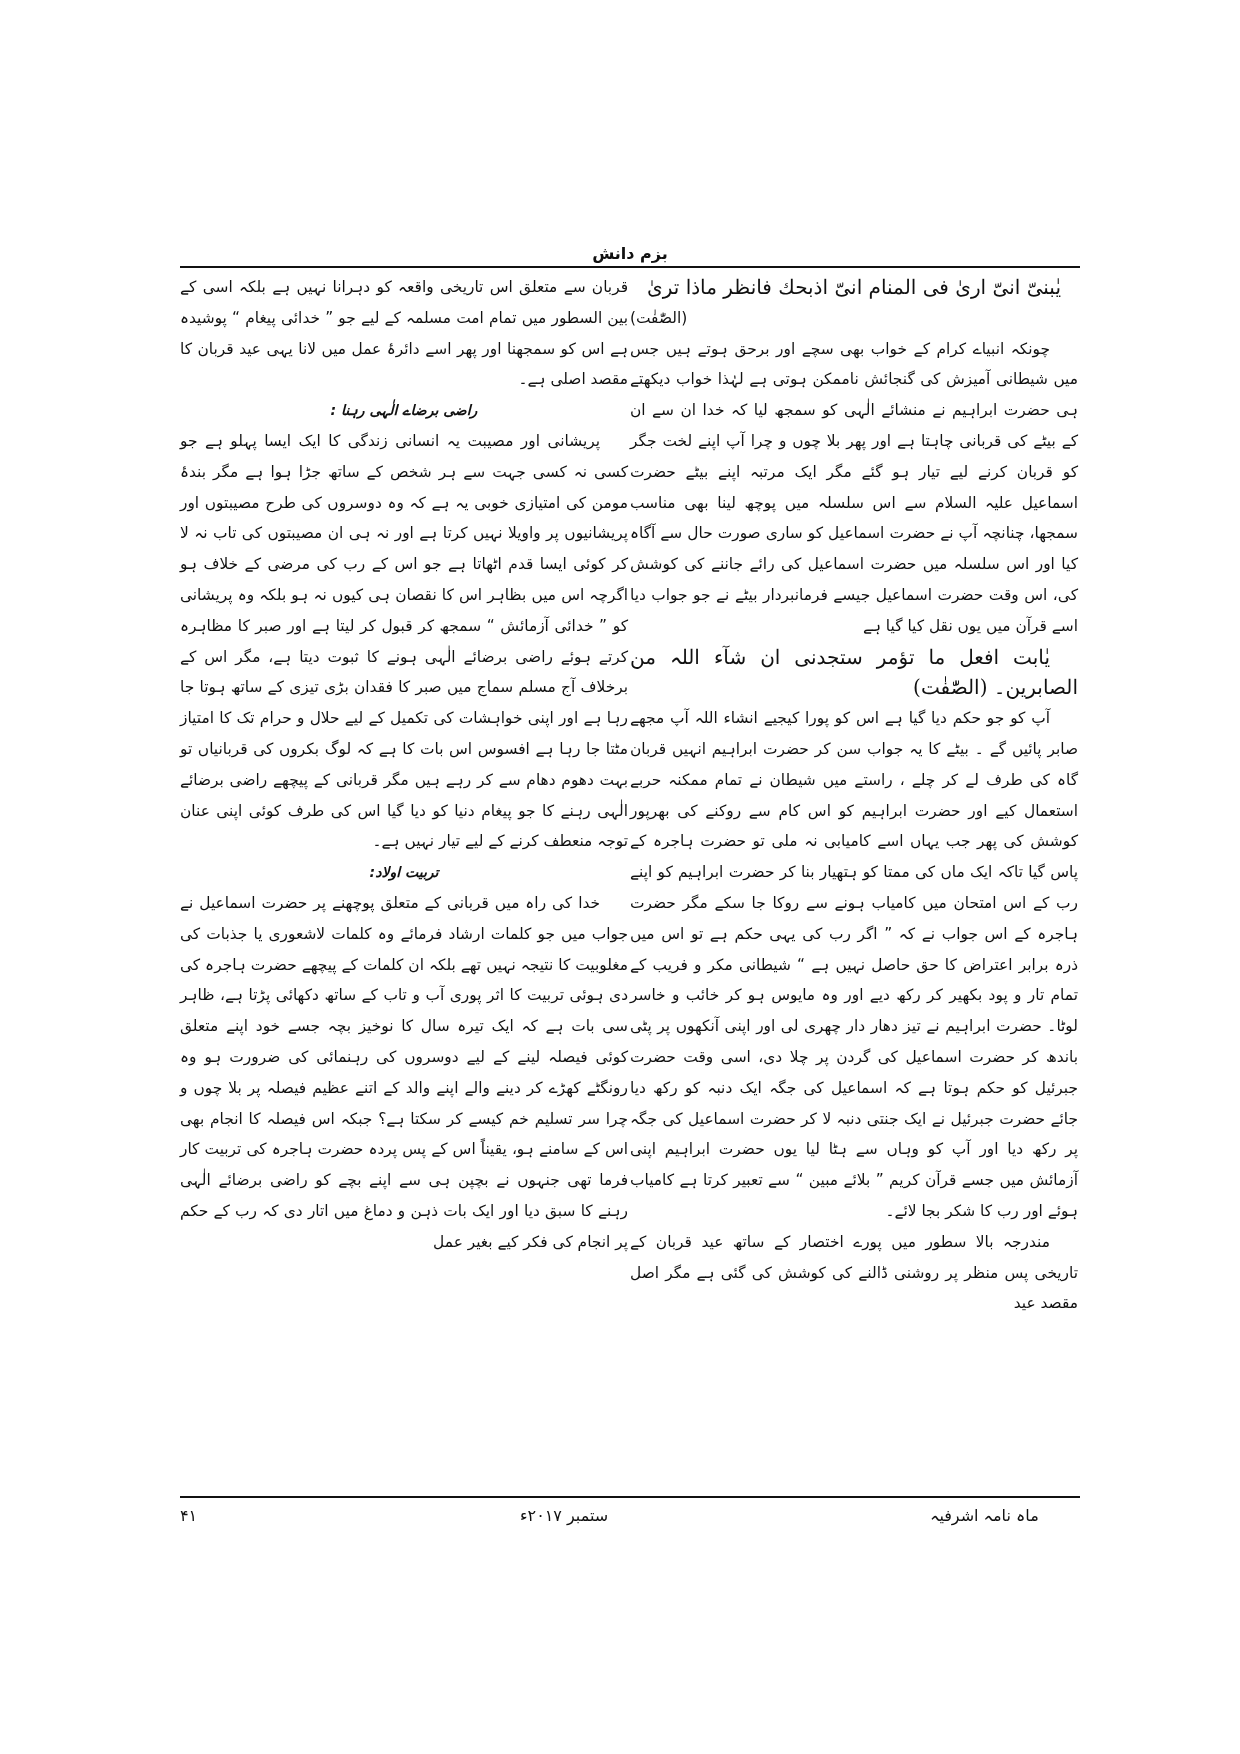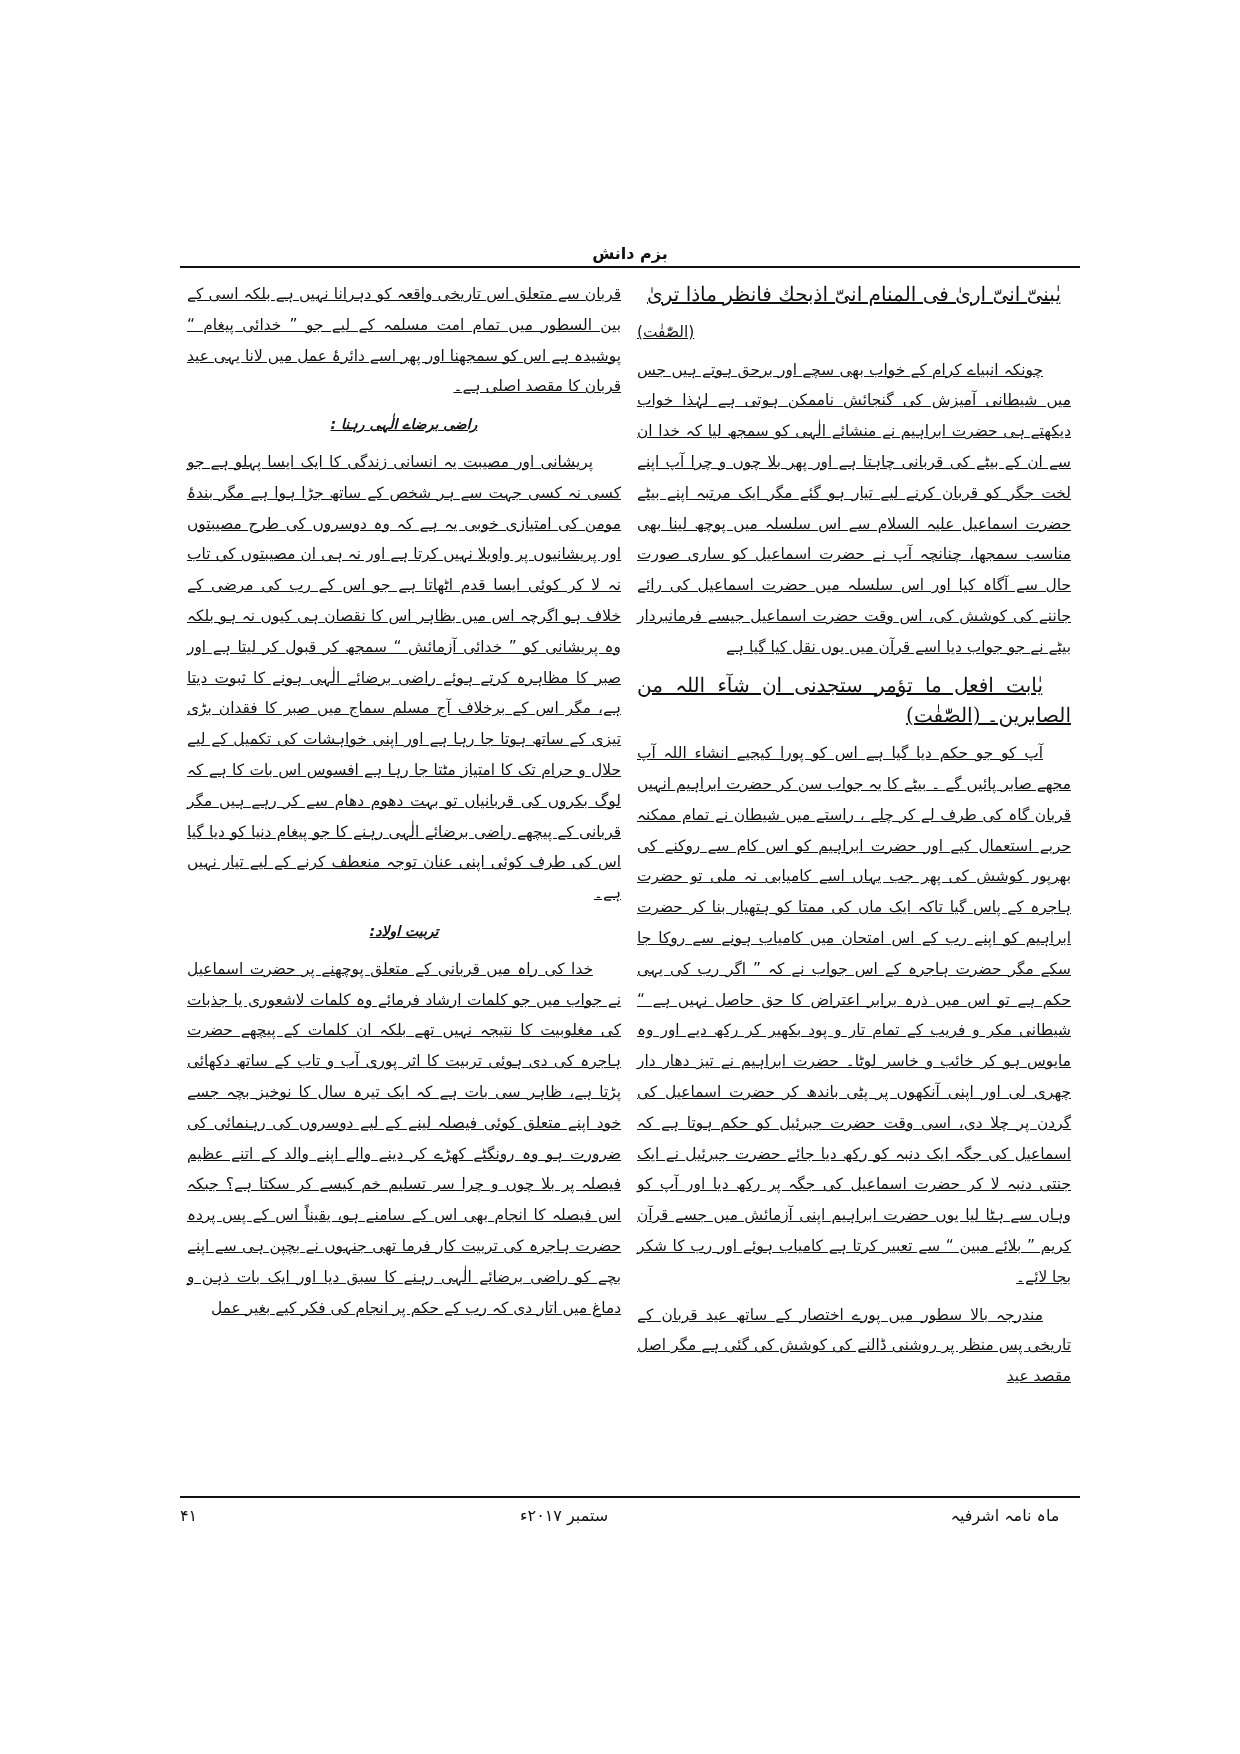"قربان سے متعلق اس تاریخی" .col p { margin: 7px -> 0; text-decoration: underline -> none }
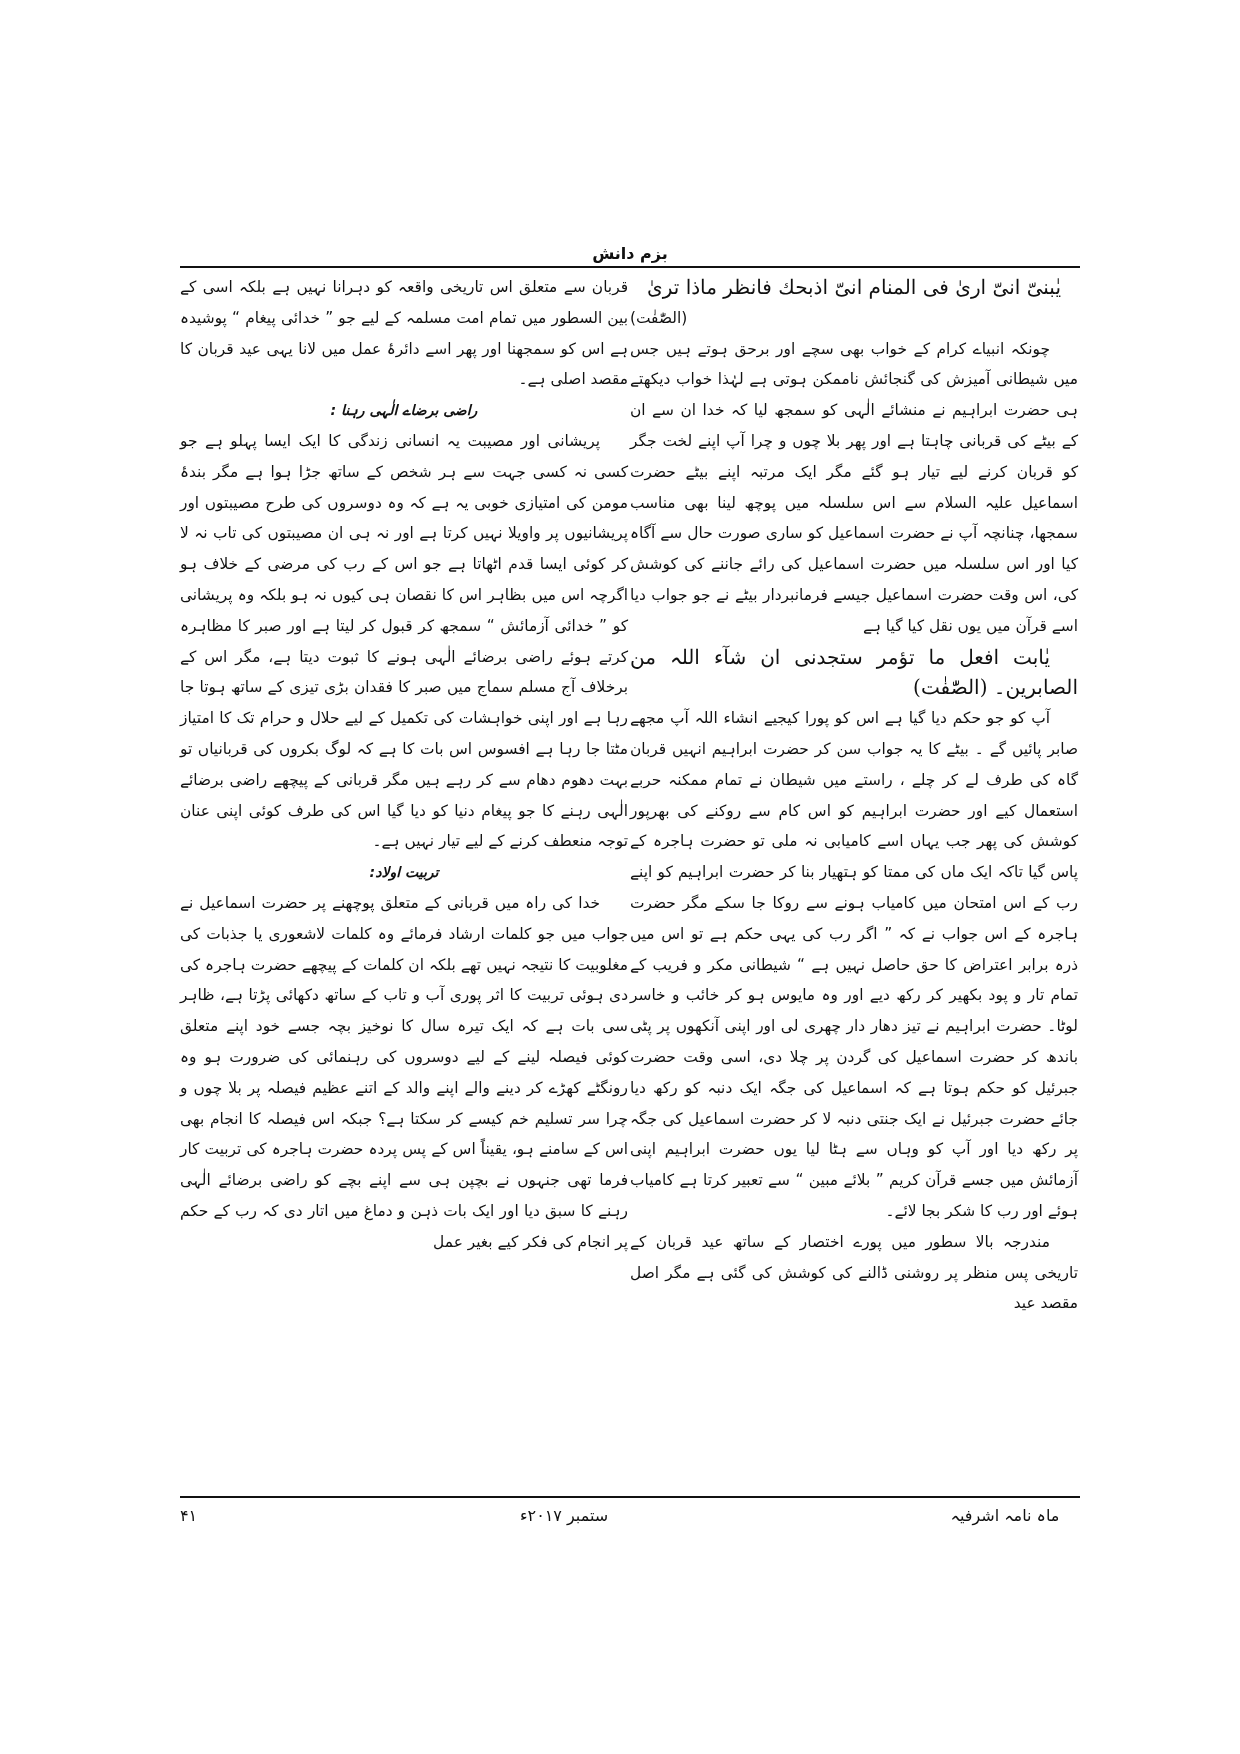"ماہ نامہ اشرفیہ" .footer-right { text-align: center -> left }
